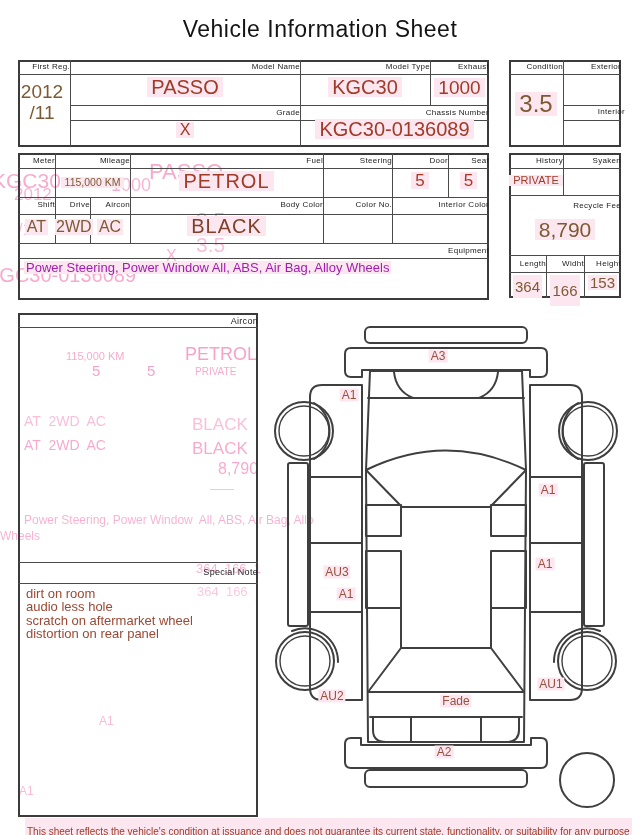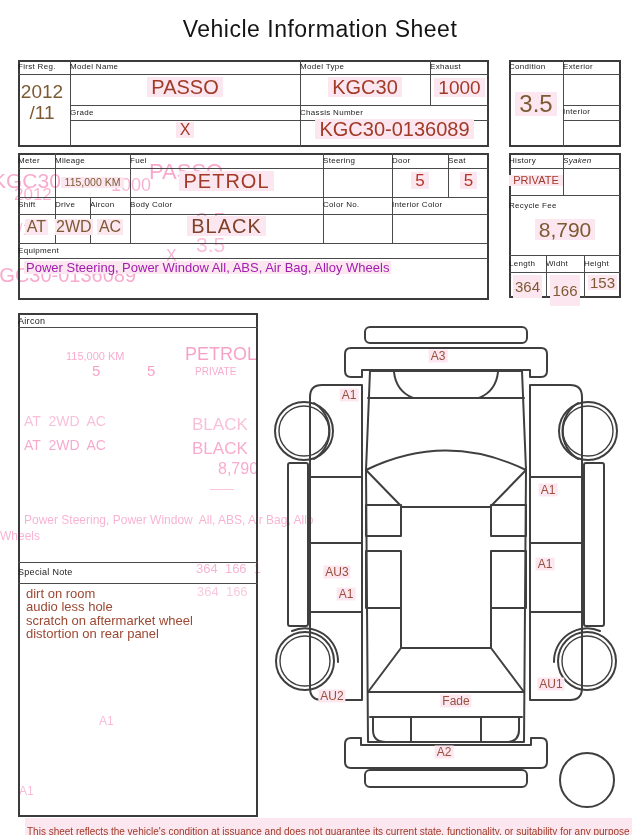"First Reg." .hd { text-align: left -> right }
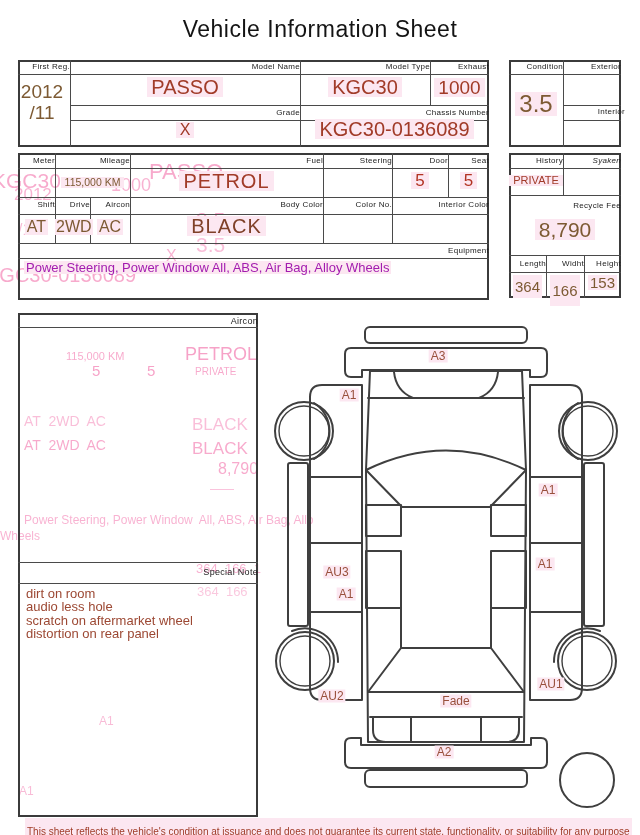"Syaken" div.hd { font-style: italic -> none }
